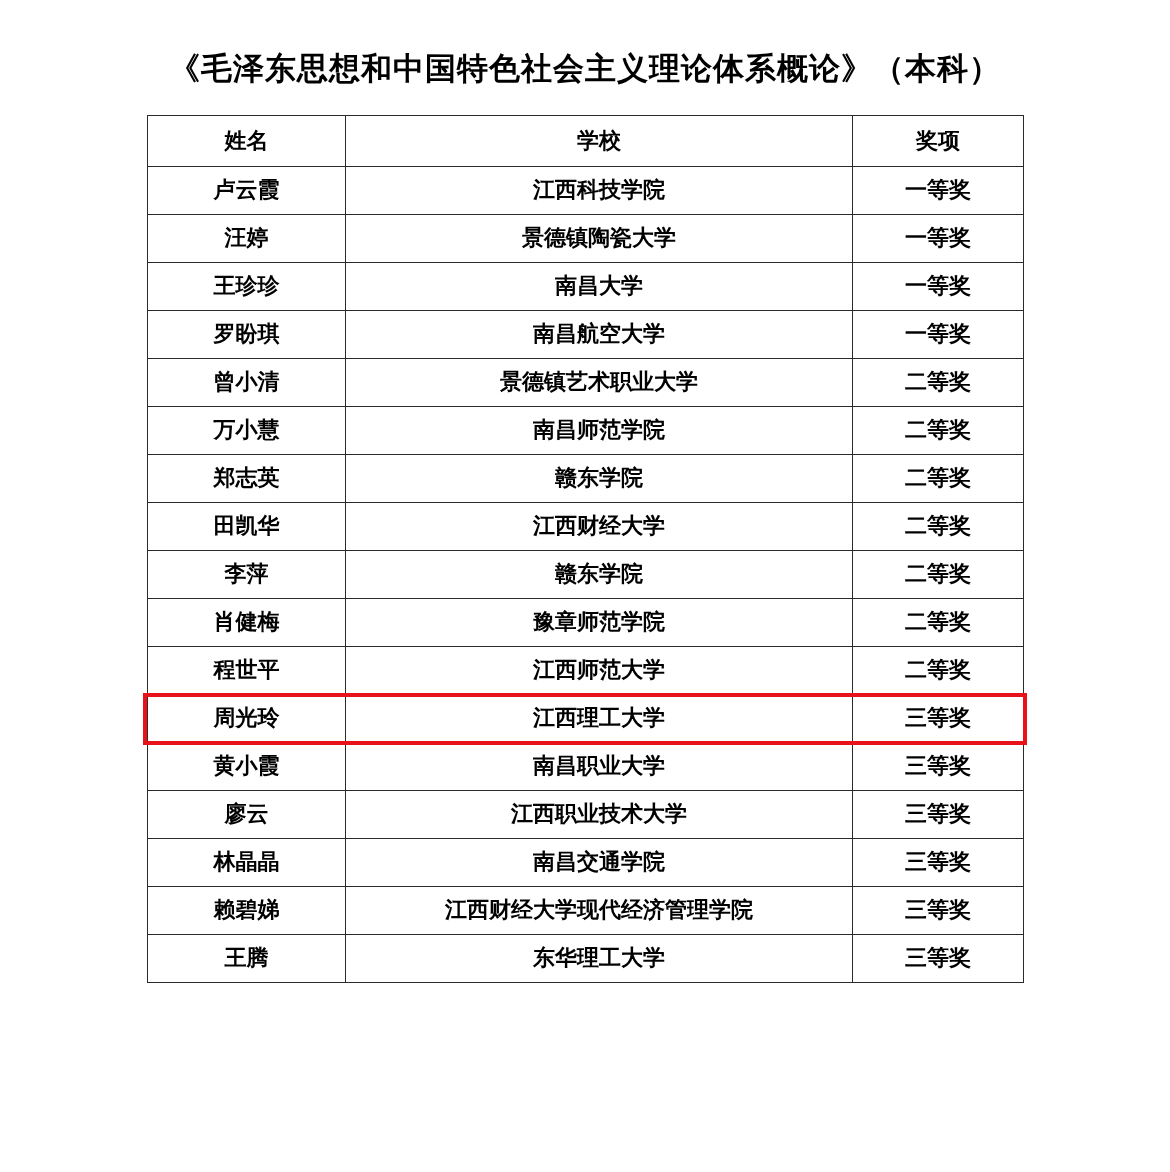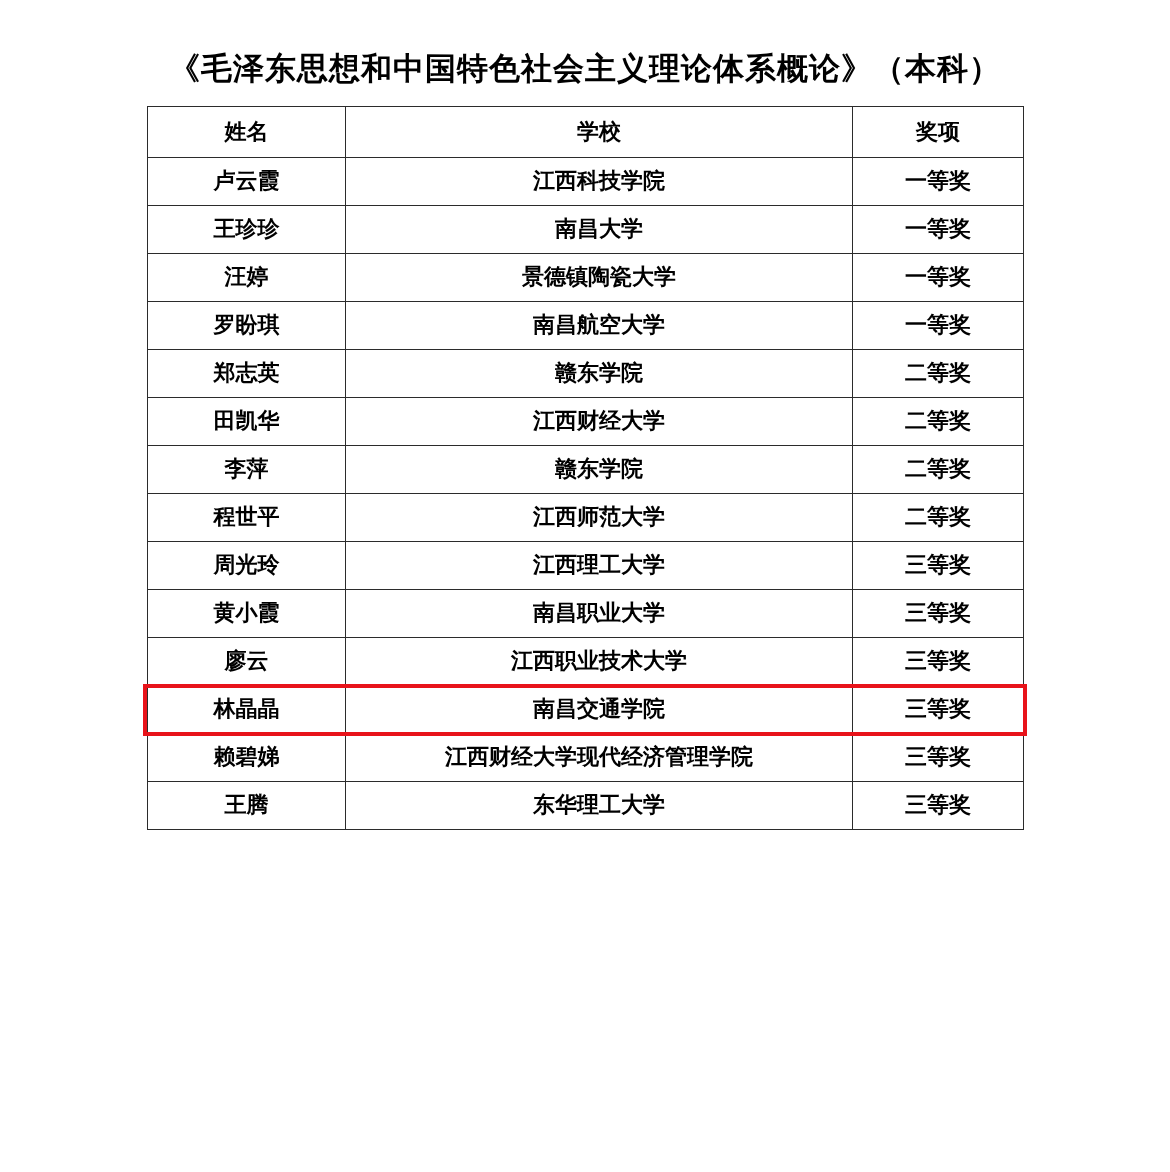"姓名" .table-wrap { margin: 0 auto -> 9px auto }
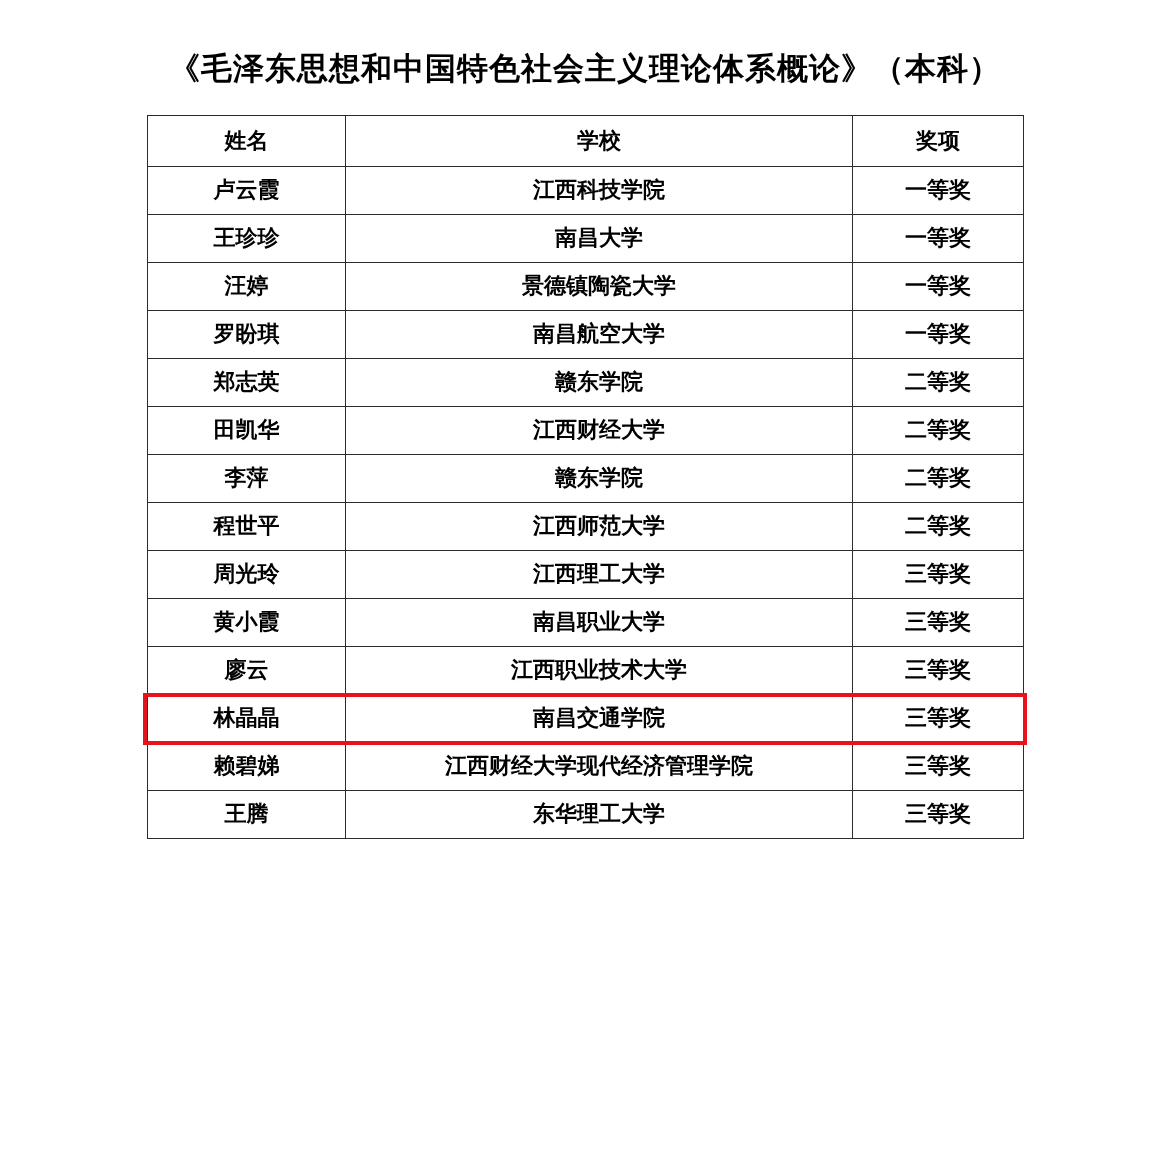"王珍珍" tr { order: before "汪婷" -> after "汪婷" }
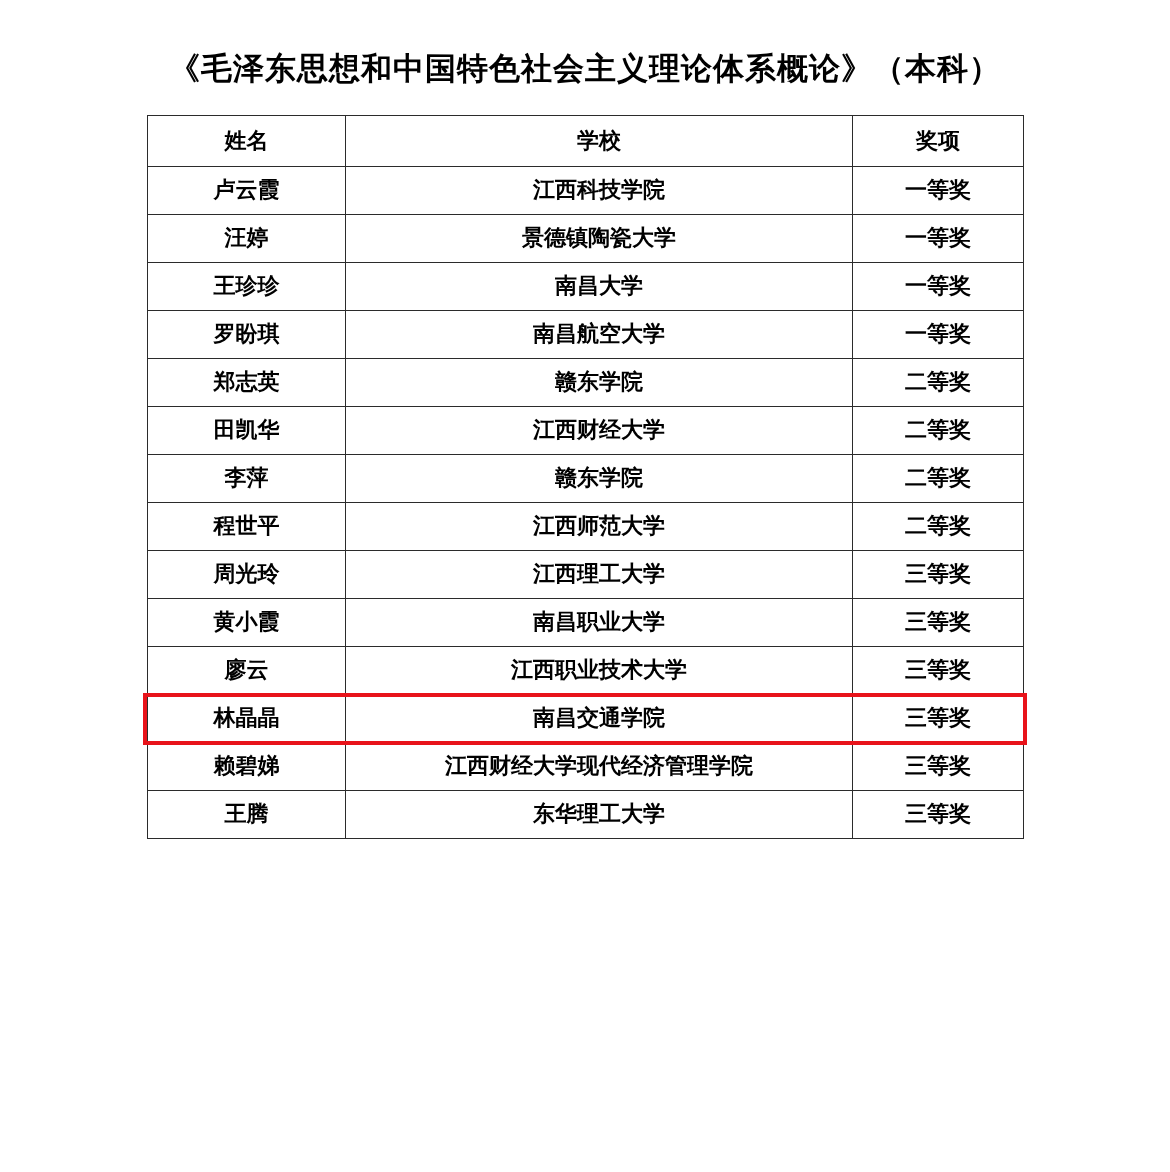"曾小清" tr { html: none -> <tr> <td>曾小清</td> <td>景德镇艺术职业大学</td> <td>二等奖</td> </tr> }
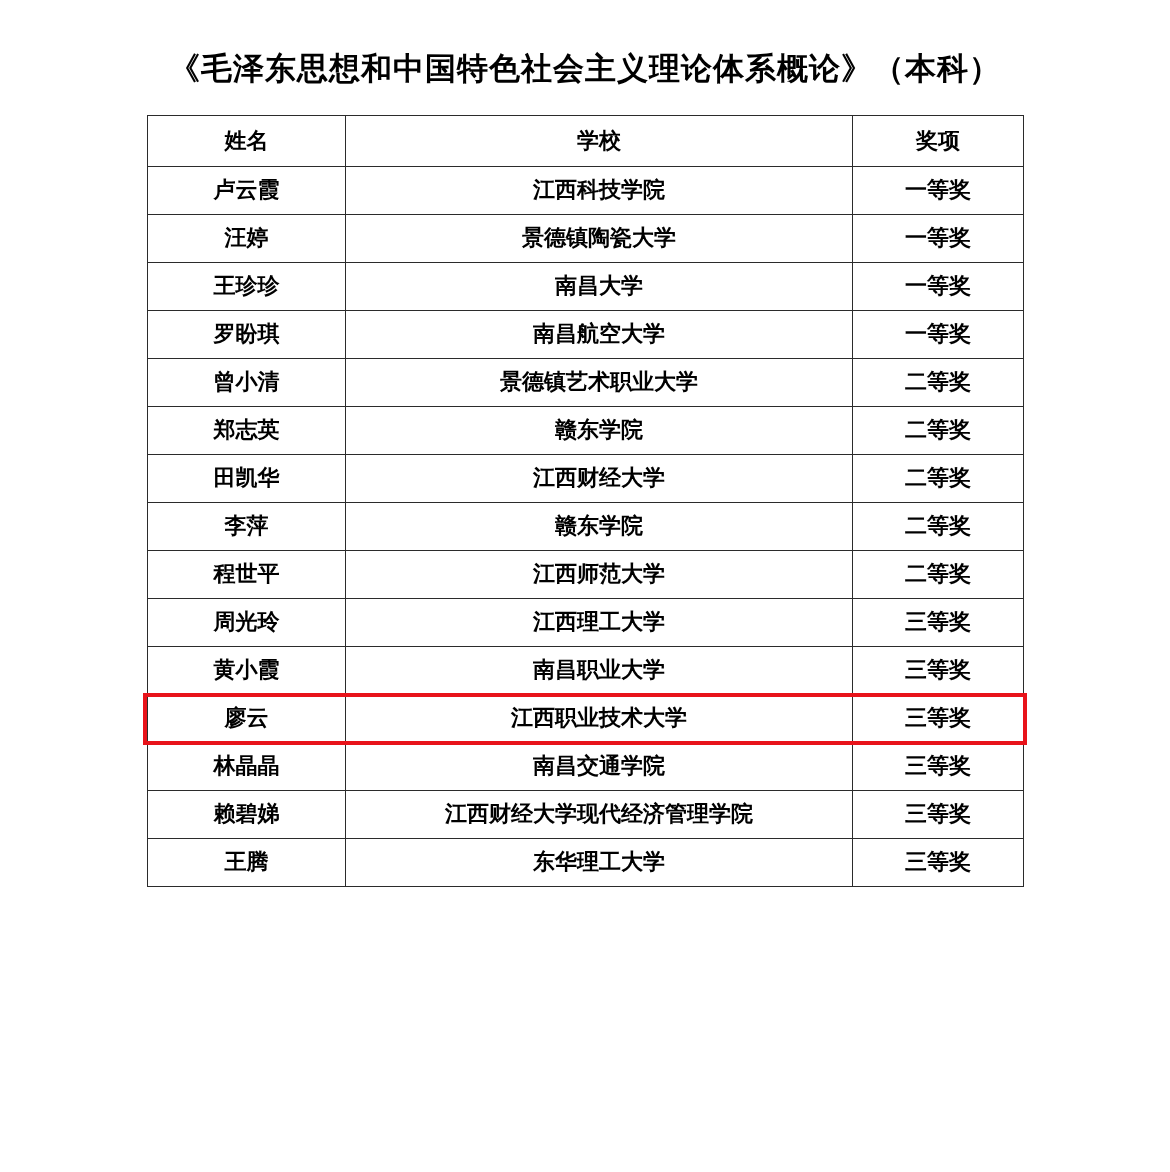"万小慧" tr { html: none -> <tr> <td>万小慧</td> <td>南昌师范学院</td> <td>二等奖</td> </tr> }
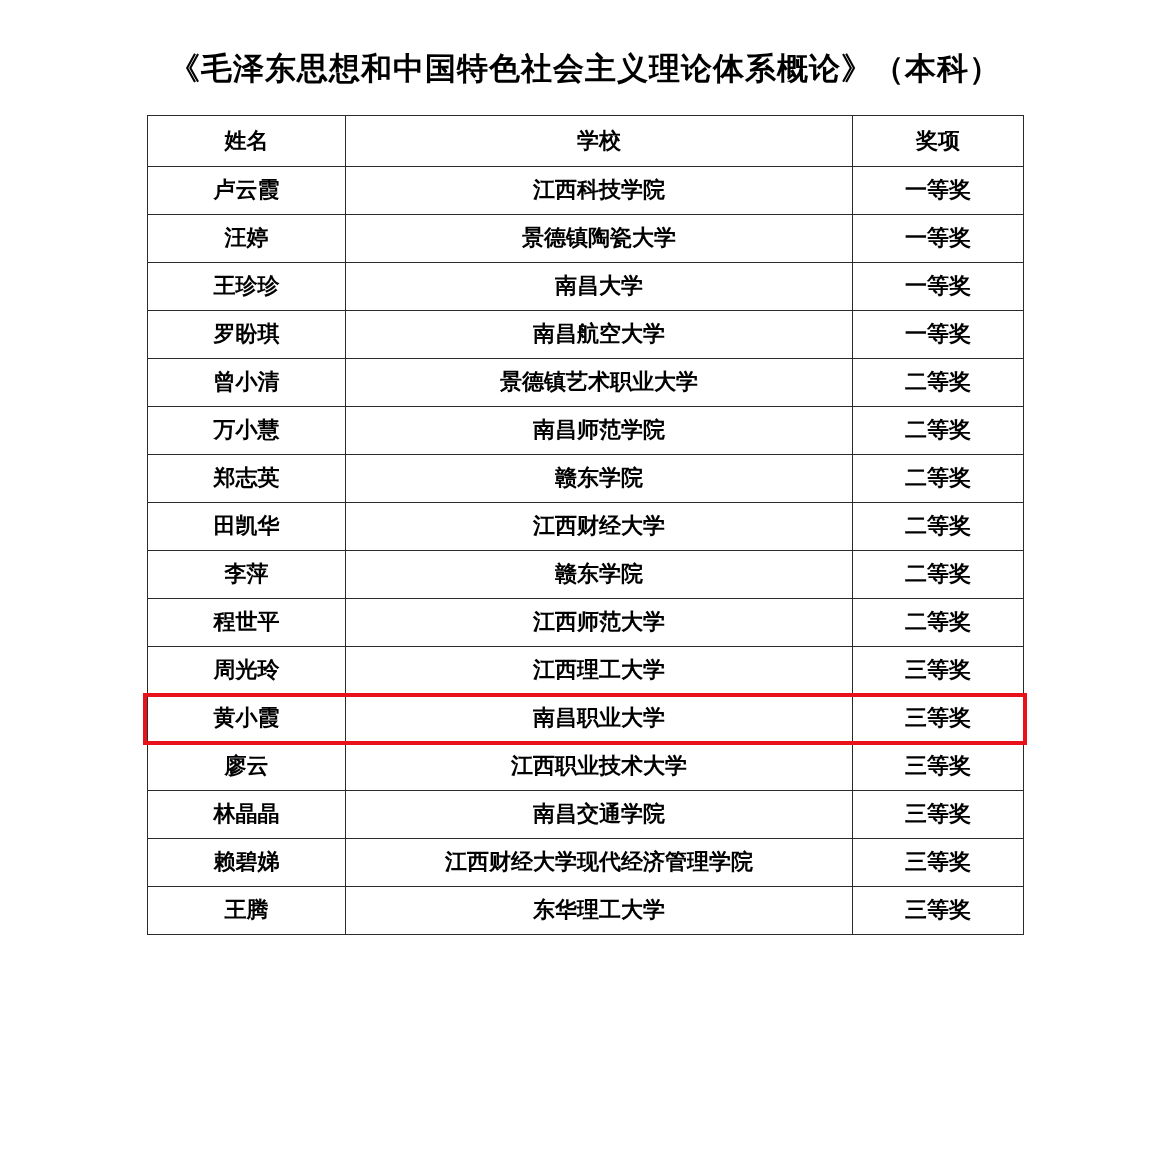"肖健梅" tr { html: none -> <tr> <td>肖健梅</td> <td>豫章师范学院</td> <td>二等奖</td> </tr> }
